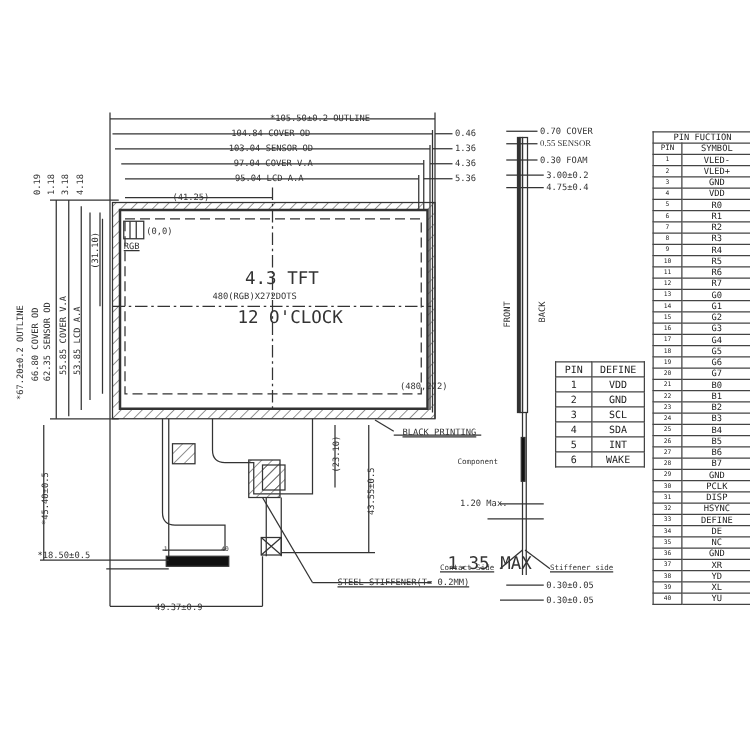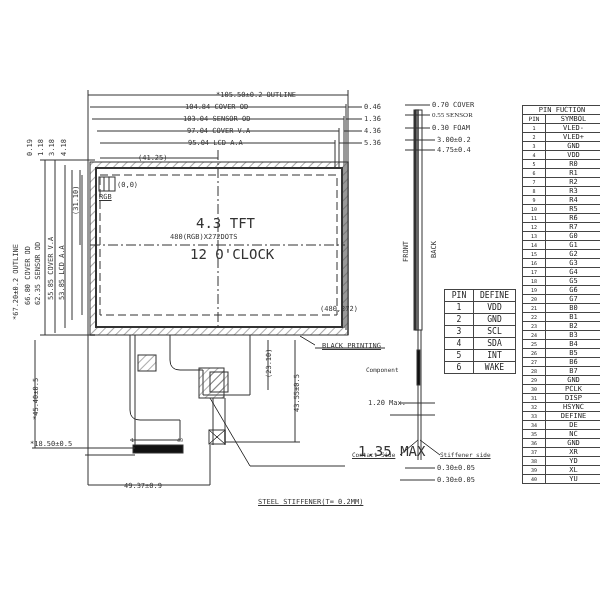"STEEL STIFFENER(T= 0.2MM)" div.t { left: 258px -> 270px; margin-top: 36px -> none }
